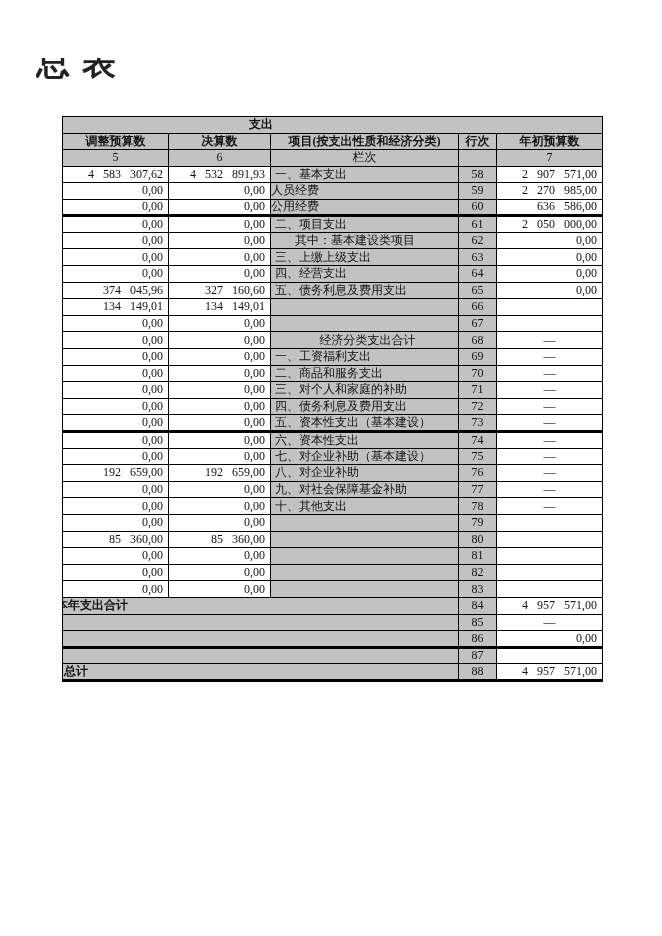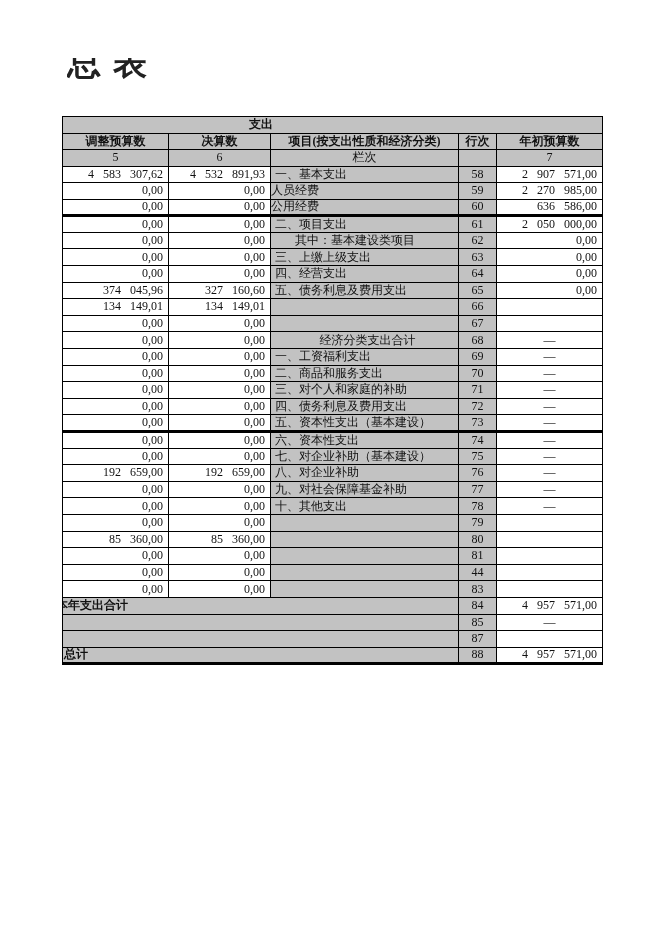"总表" .title-clip { left: 67px -> 36px }
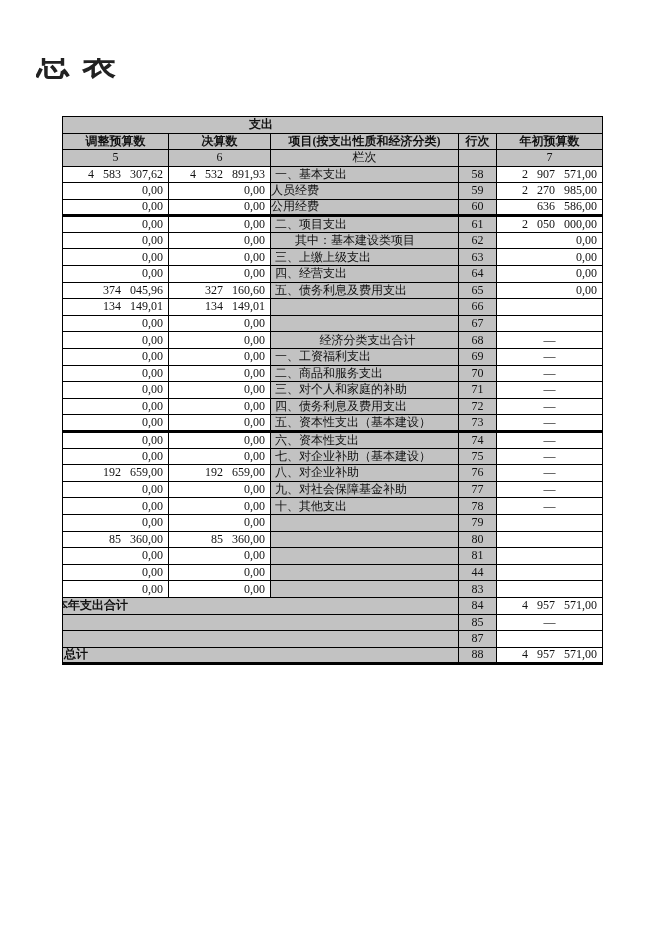"44" td.line { text: 44 -> 82 }
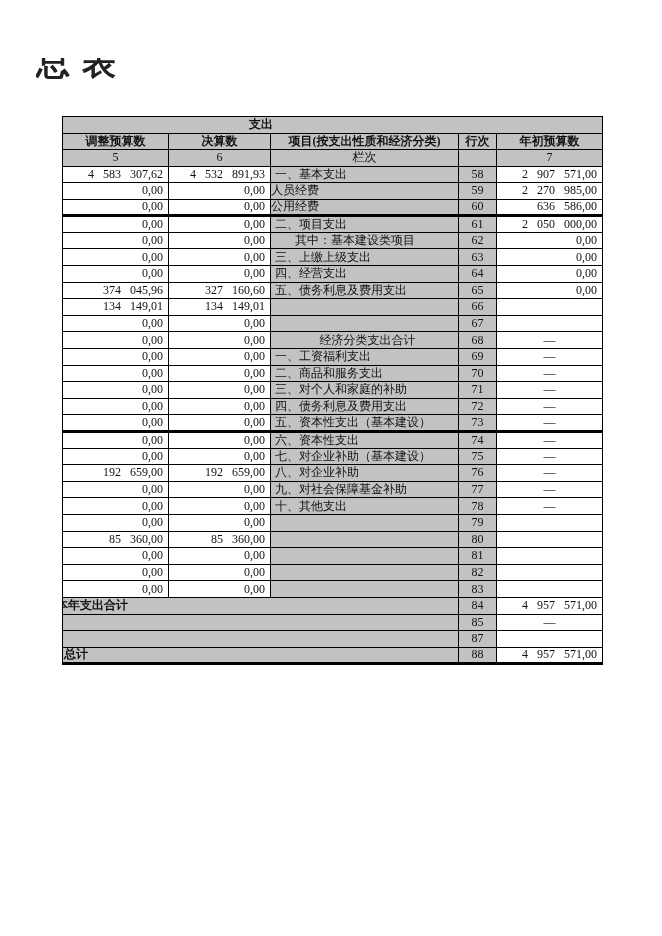"86" tr.tb { html: none -> <tr> <td><span></span></td> <td>86</td> <td>0,00</td> </tr> }
